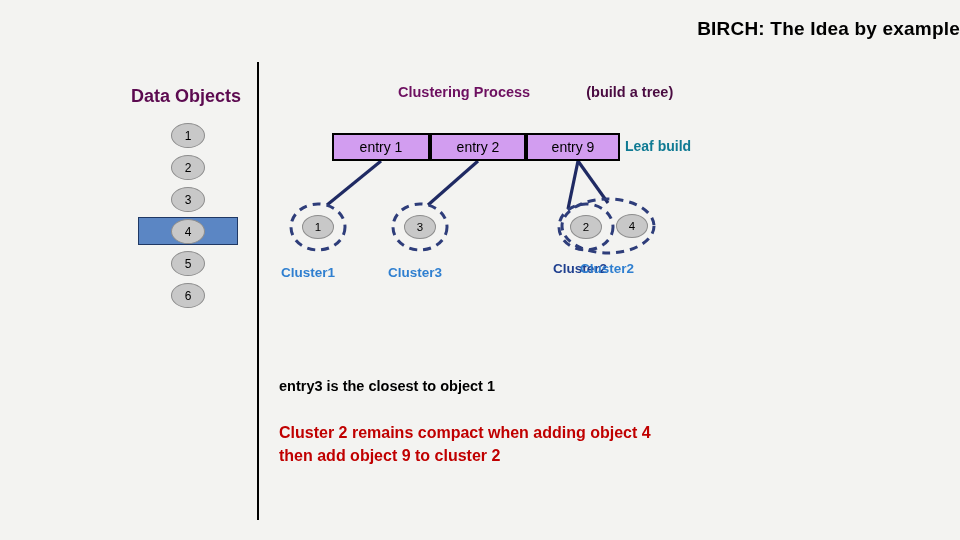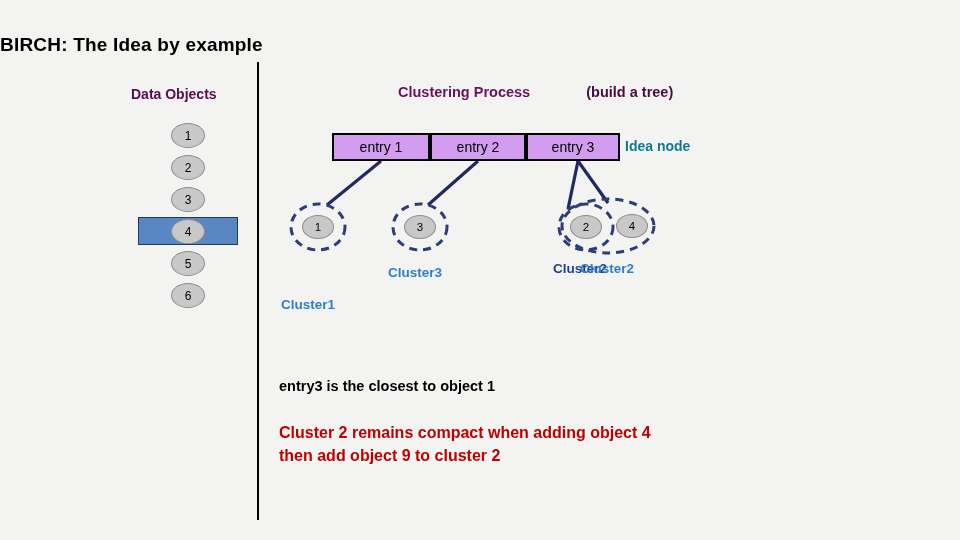"BIRCH: The Idea by example" .slide-title { margin-top: 16px -> none; text-align: left -> right }
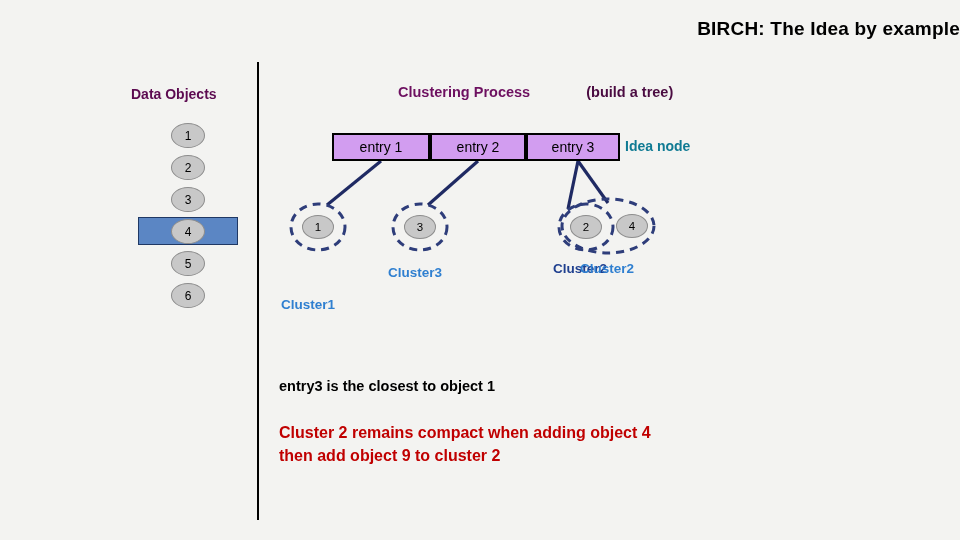"Data Objects" .data-objects-heading { font-size: 14px -> 18px }
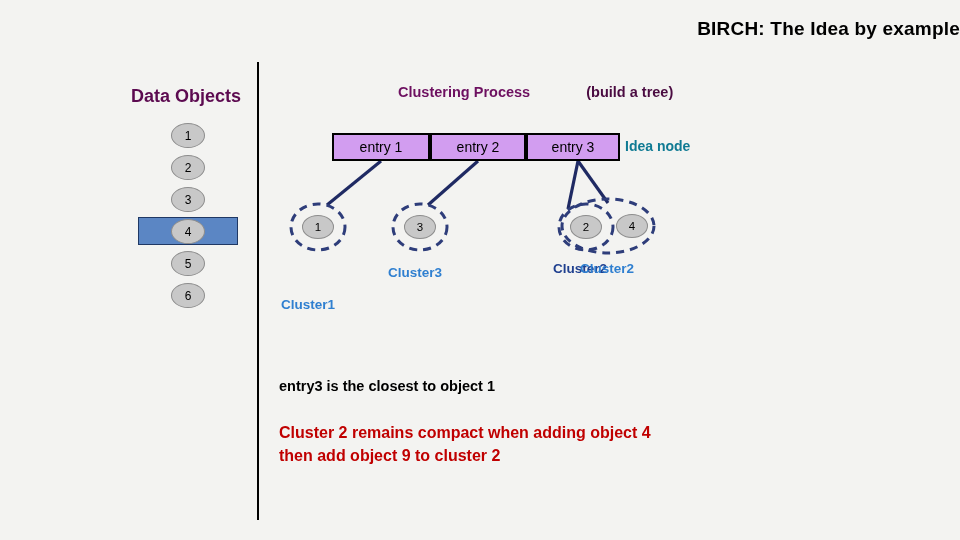"entry 3" span { text: 3 -> 9 }
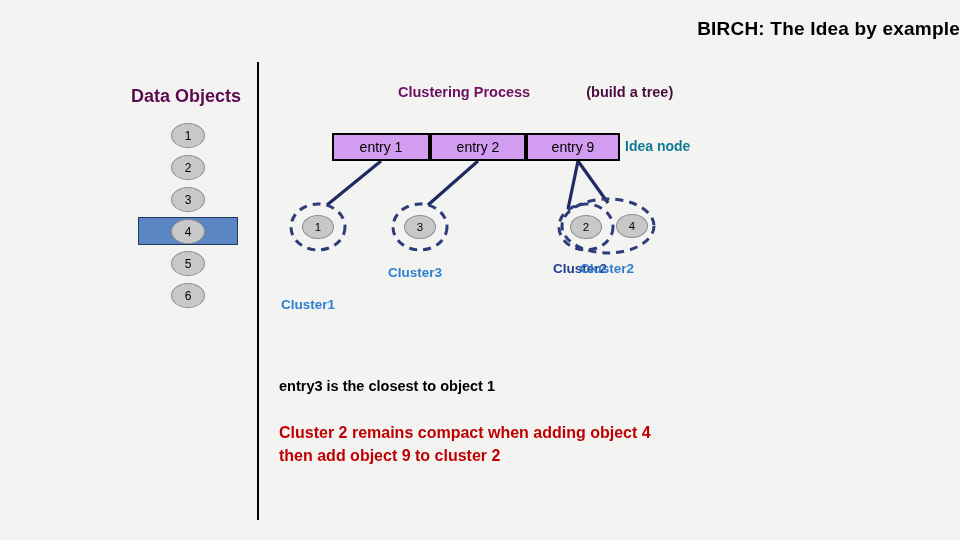"Idea node" div.leaf-node-label { text: Idea node -> Leaf build }
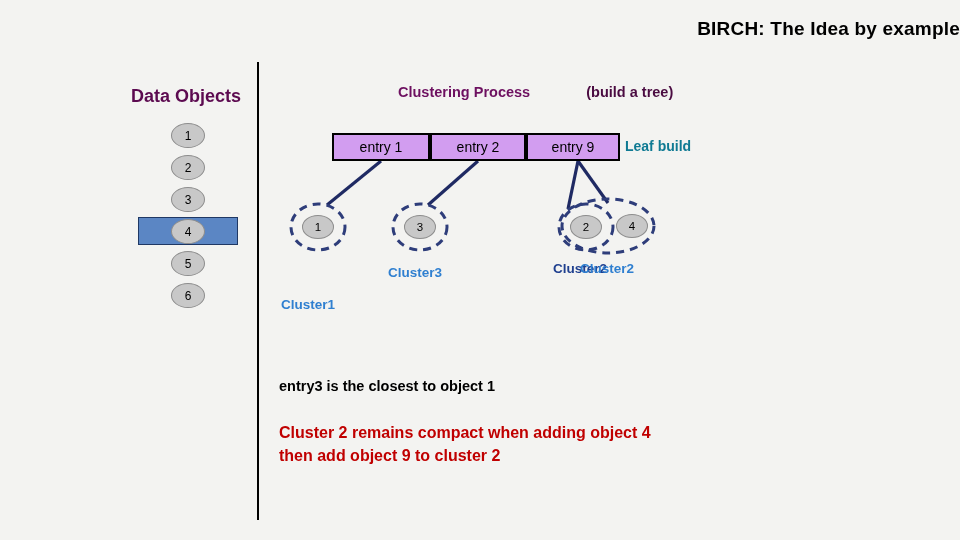"Cluster1" div.cluster-label { margin-top: 32px -> none }
